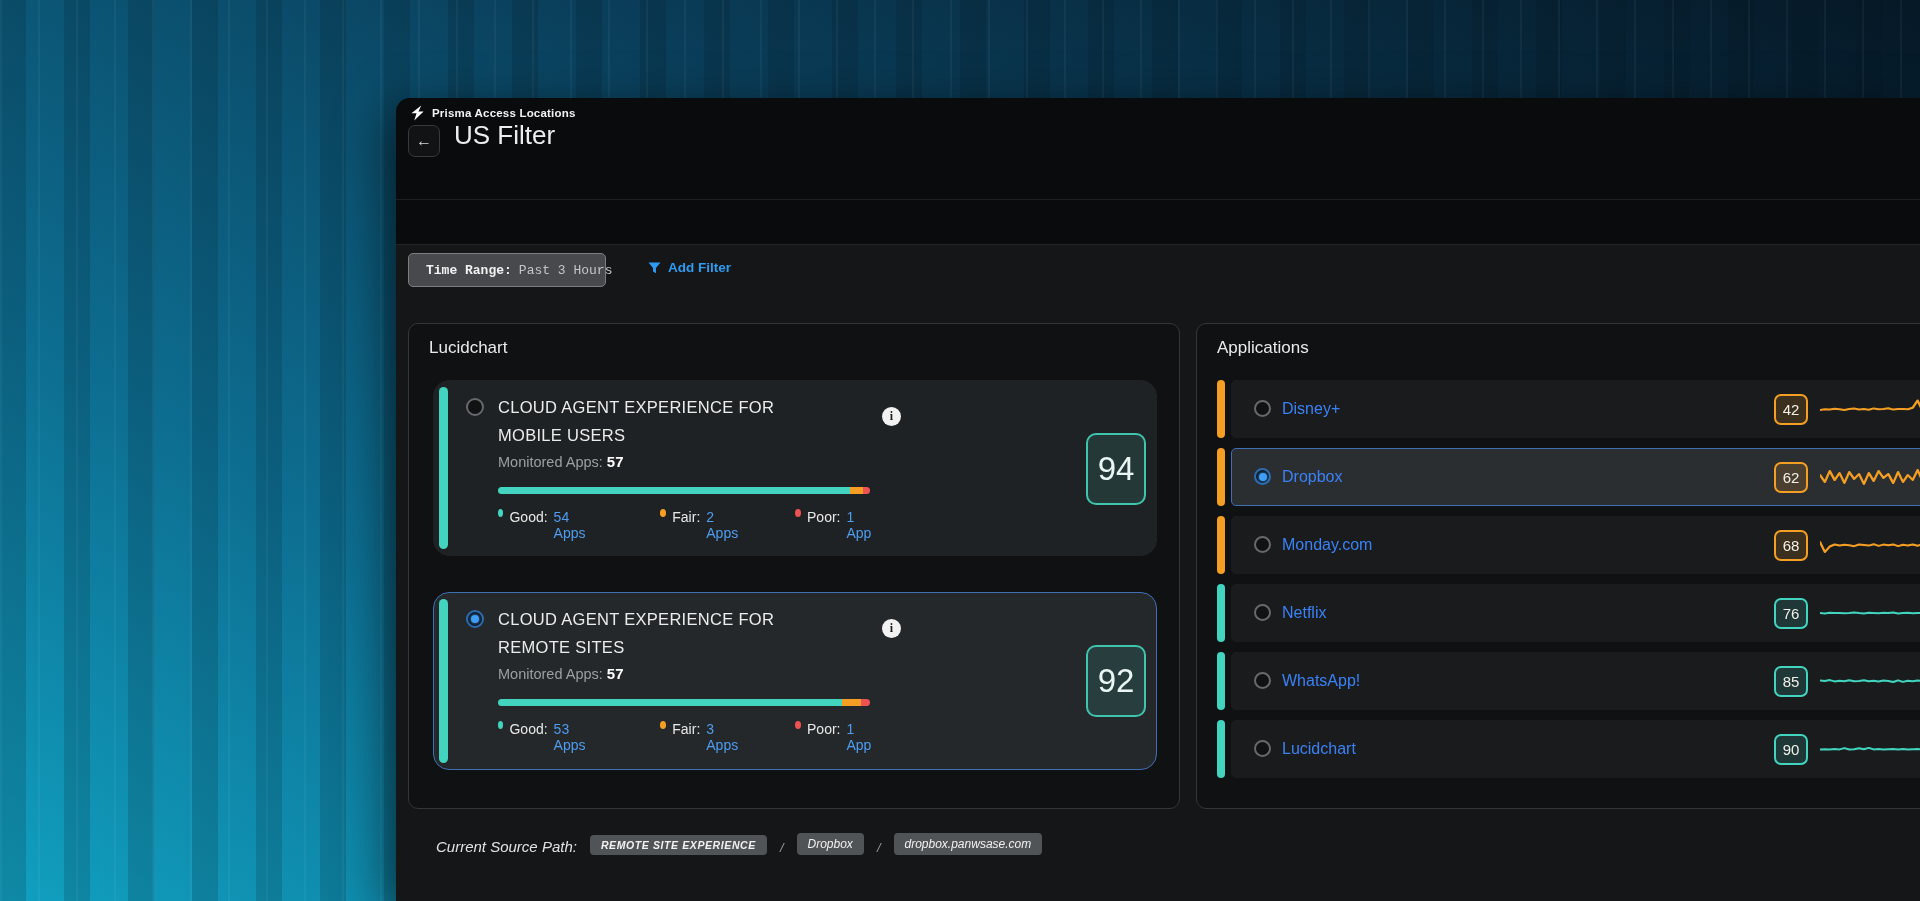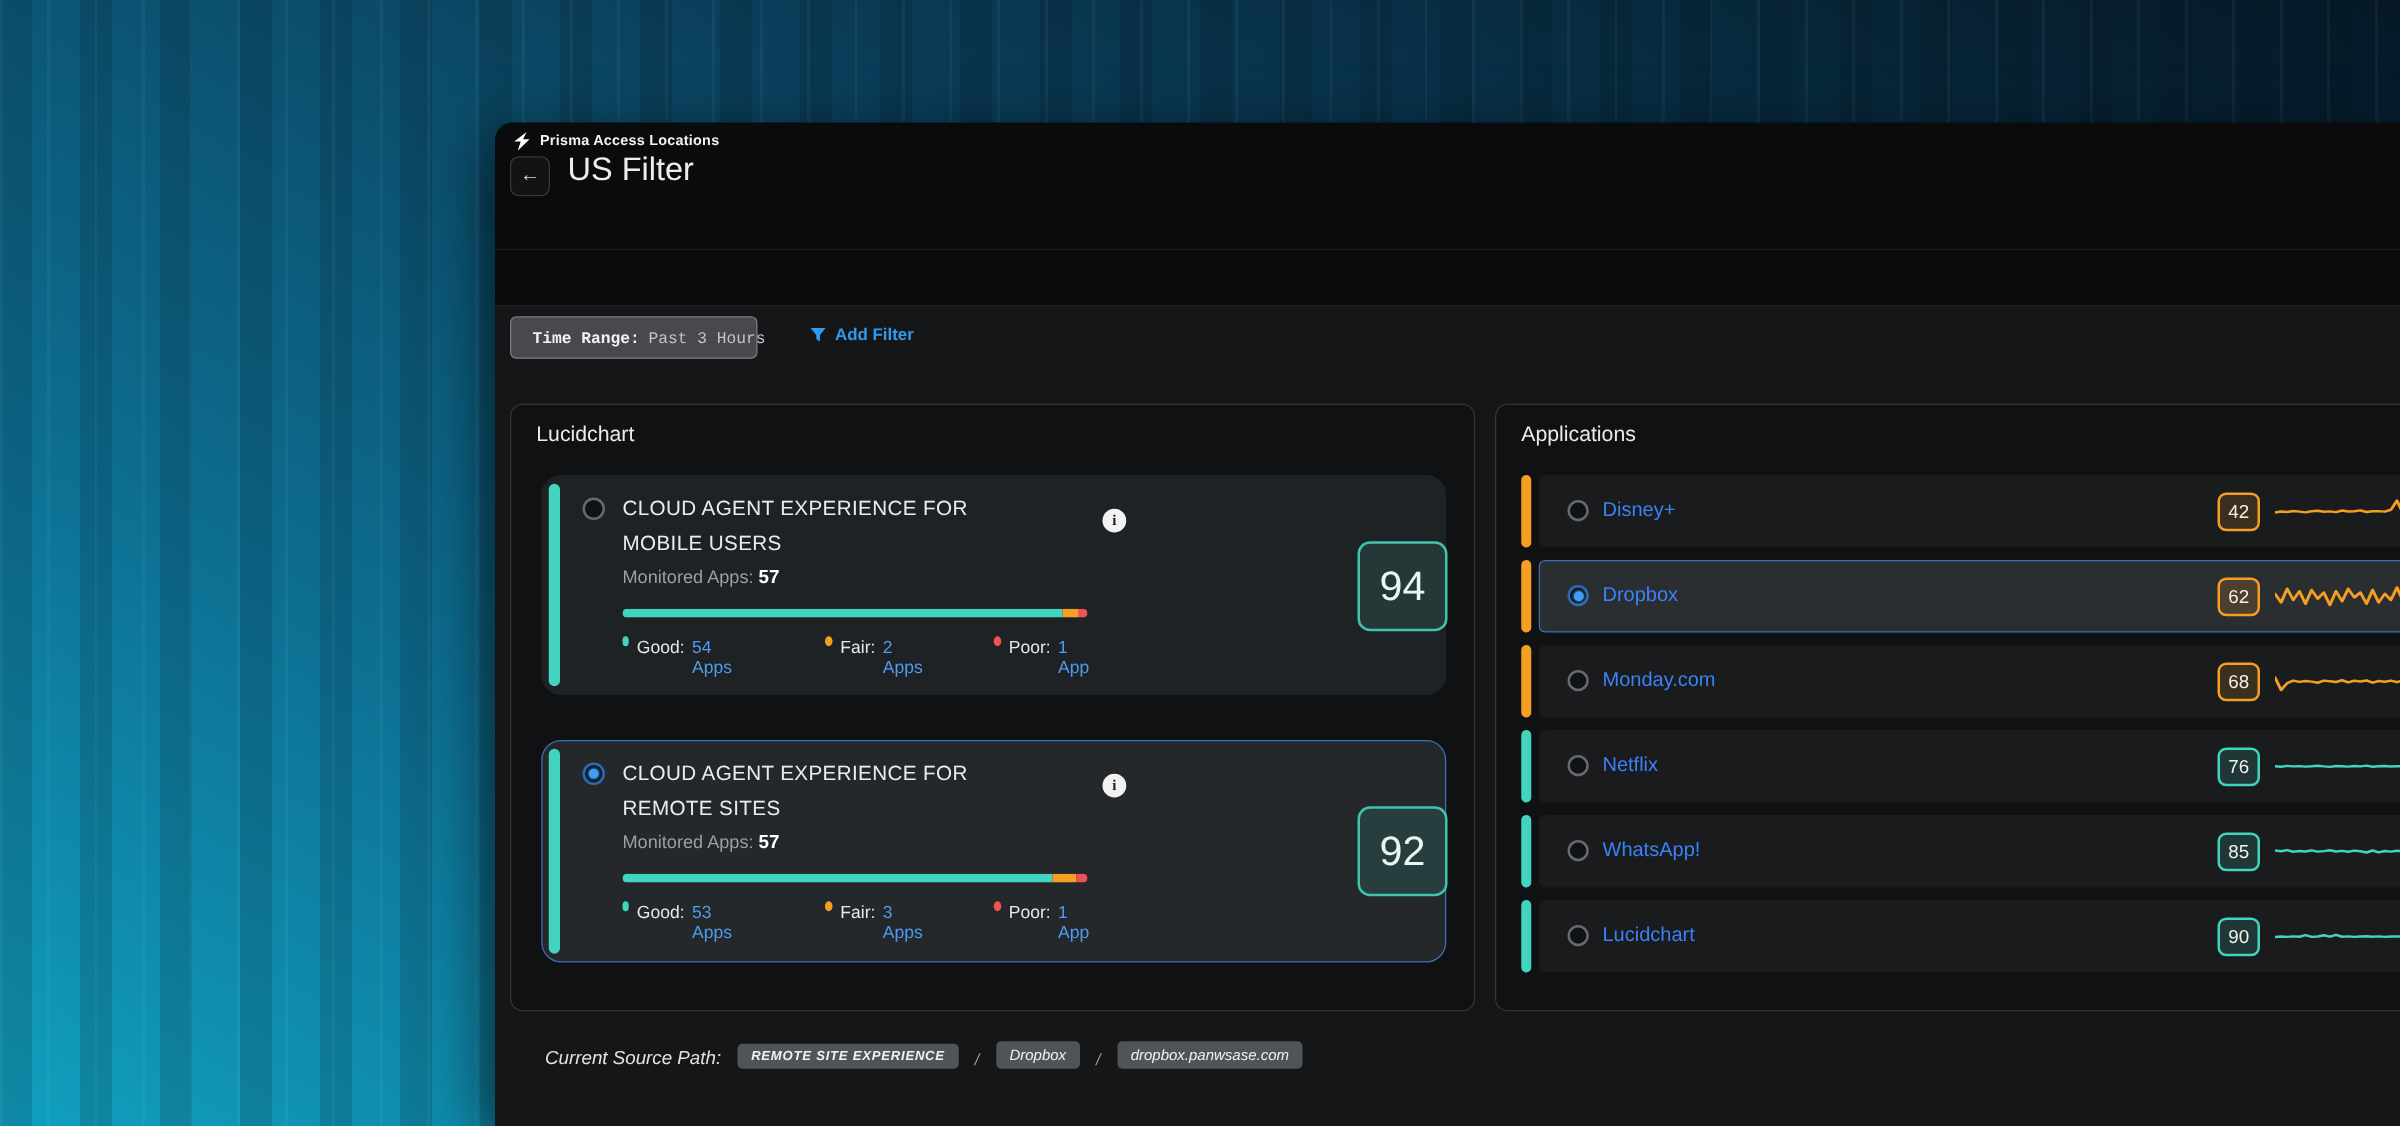"94" .score-box { width: 72px -> 60px }
